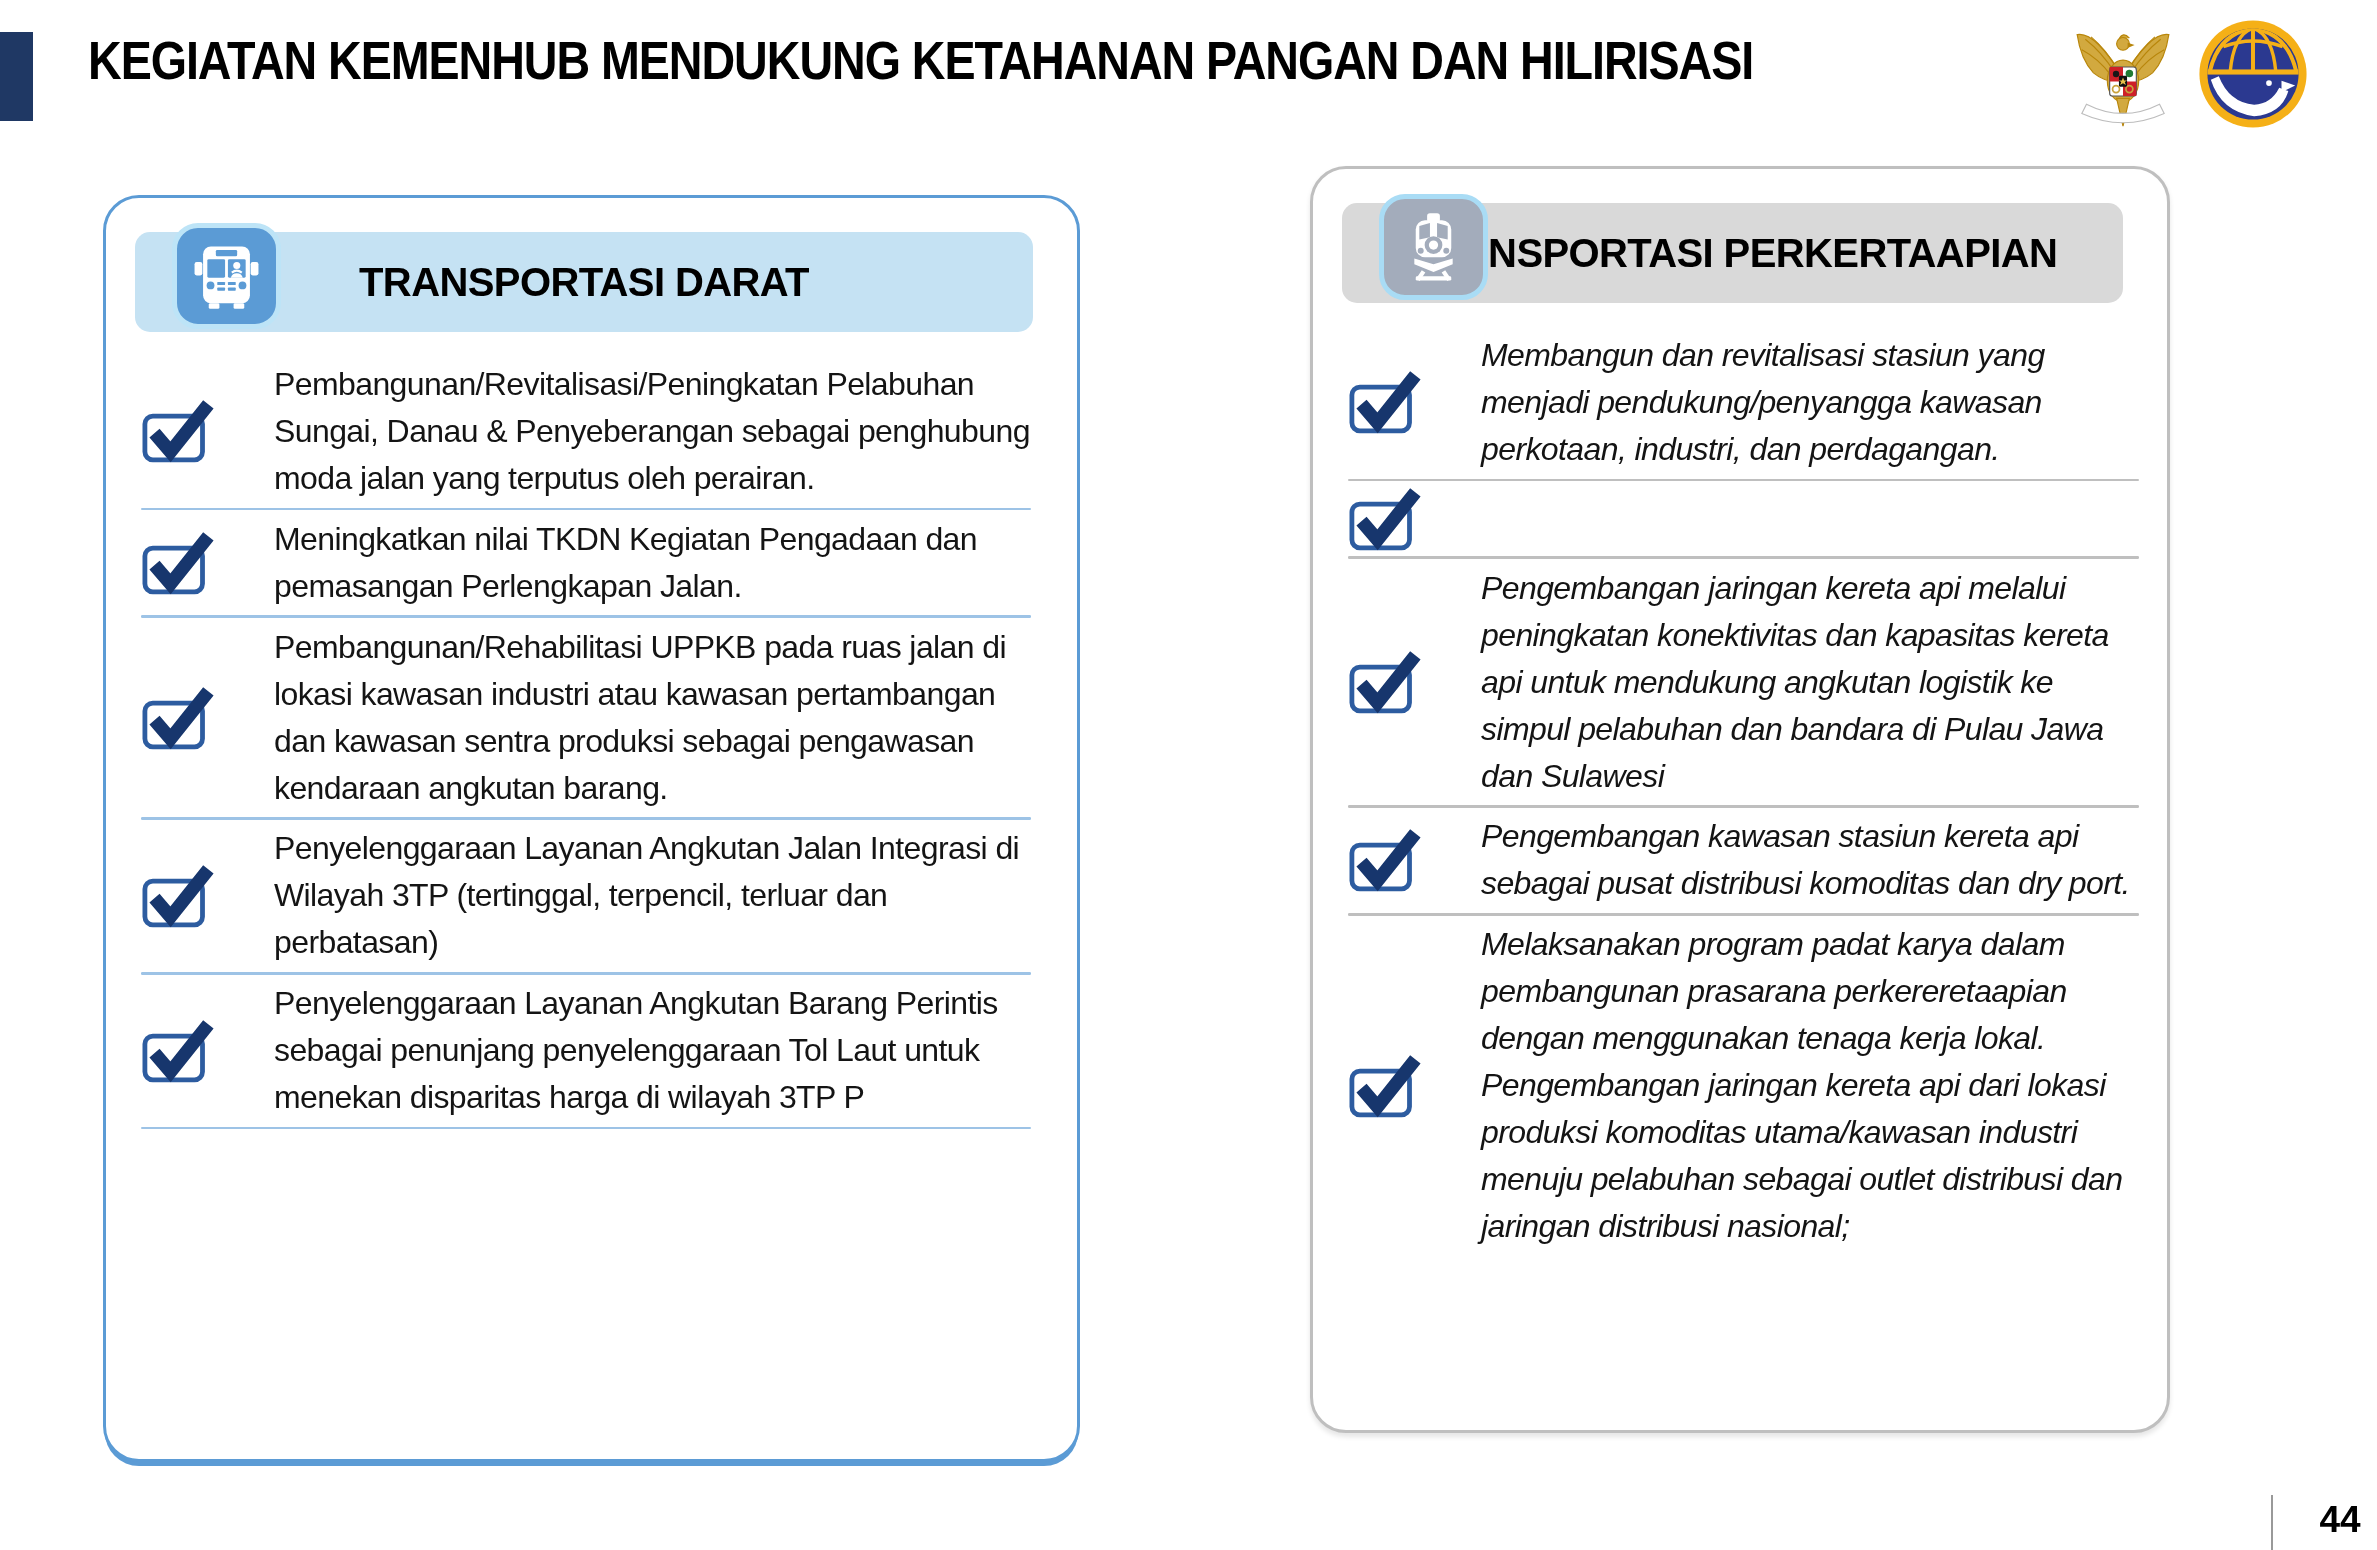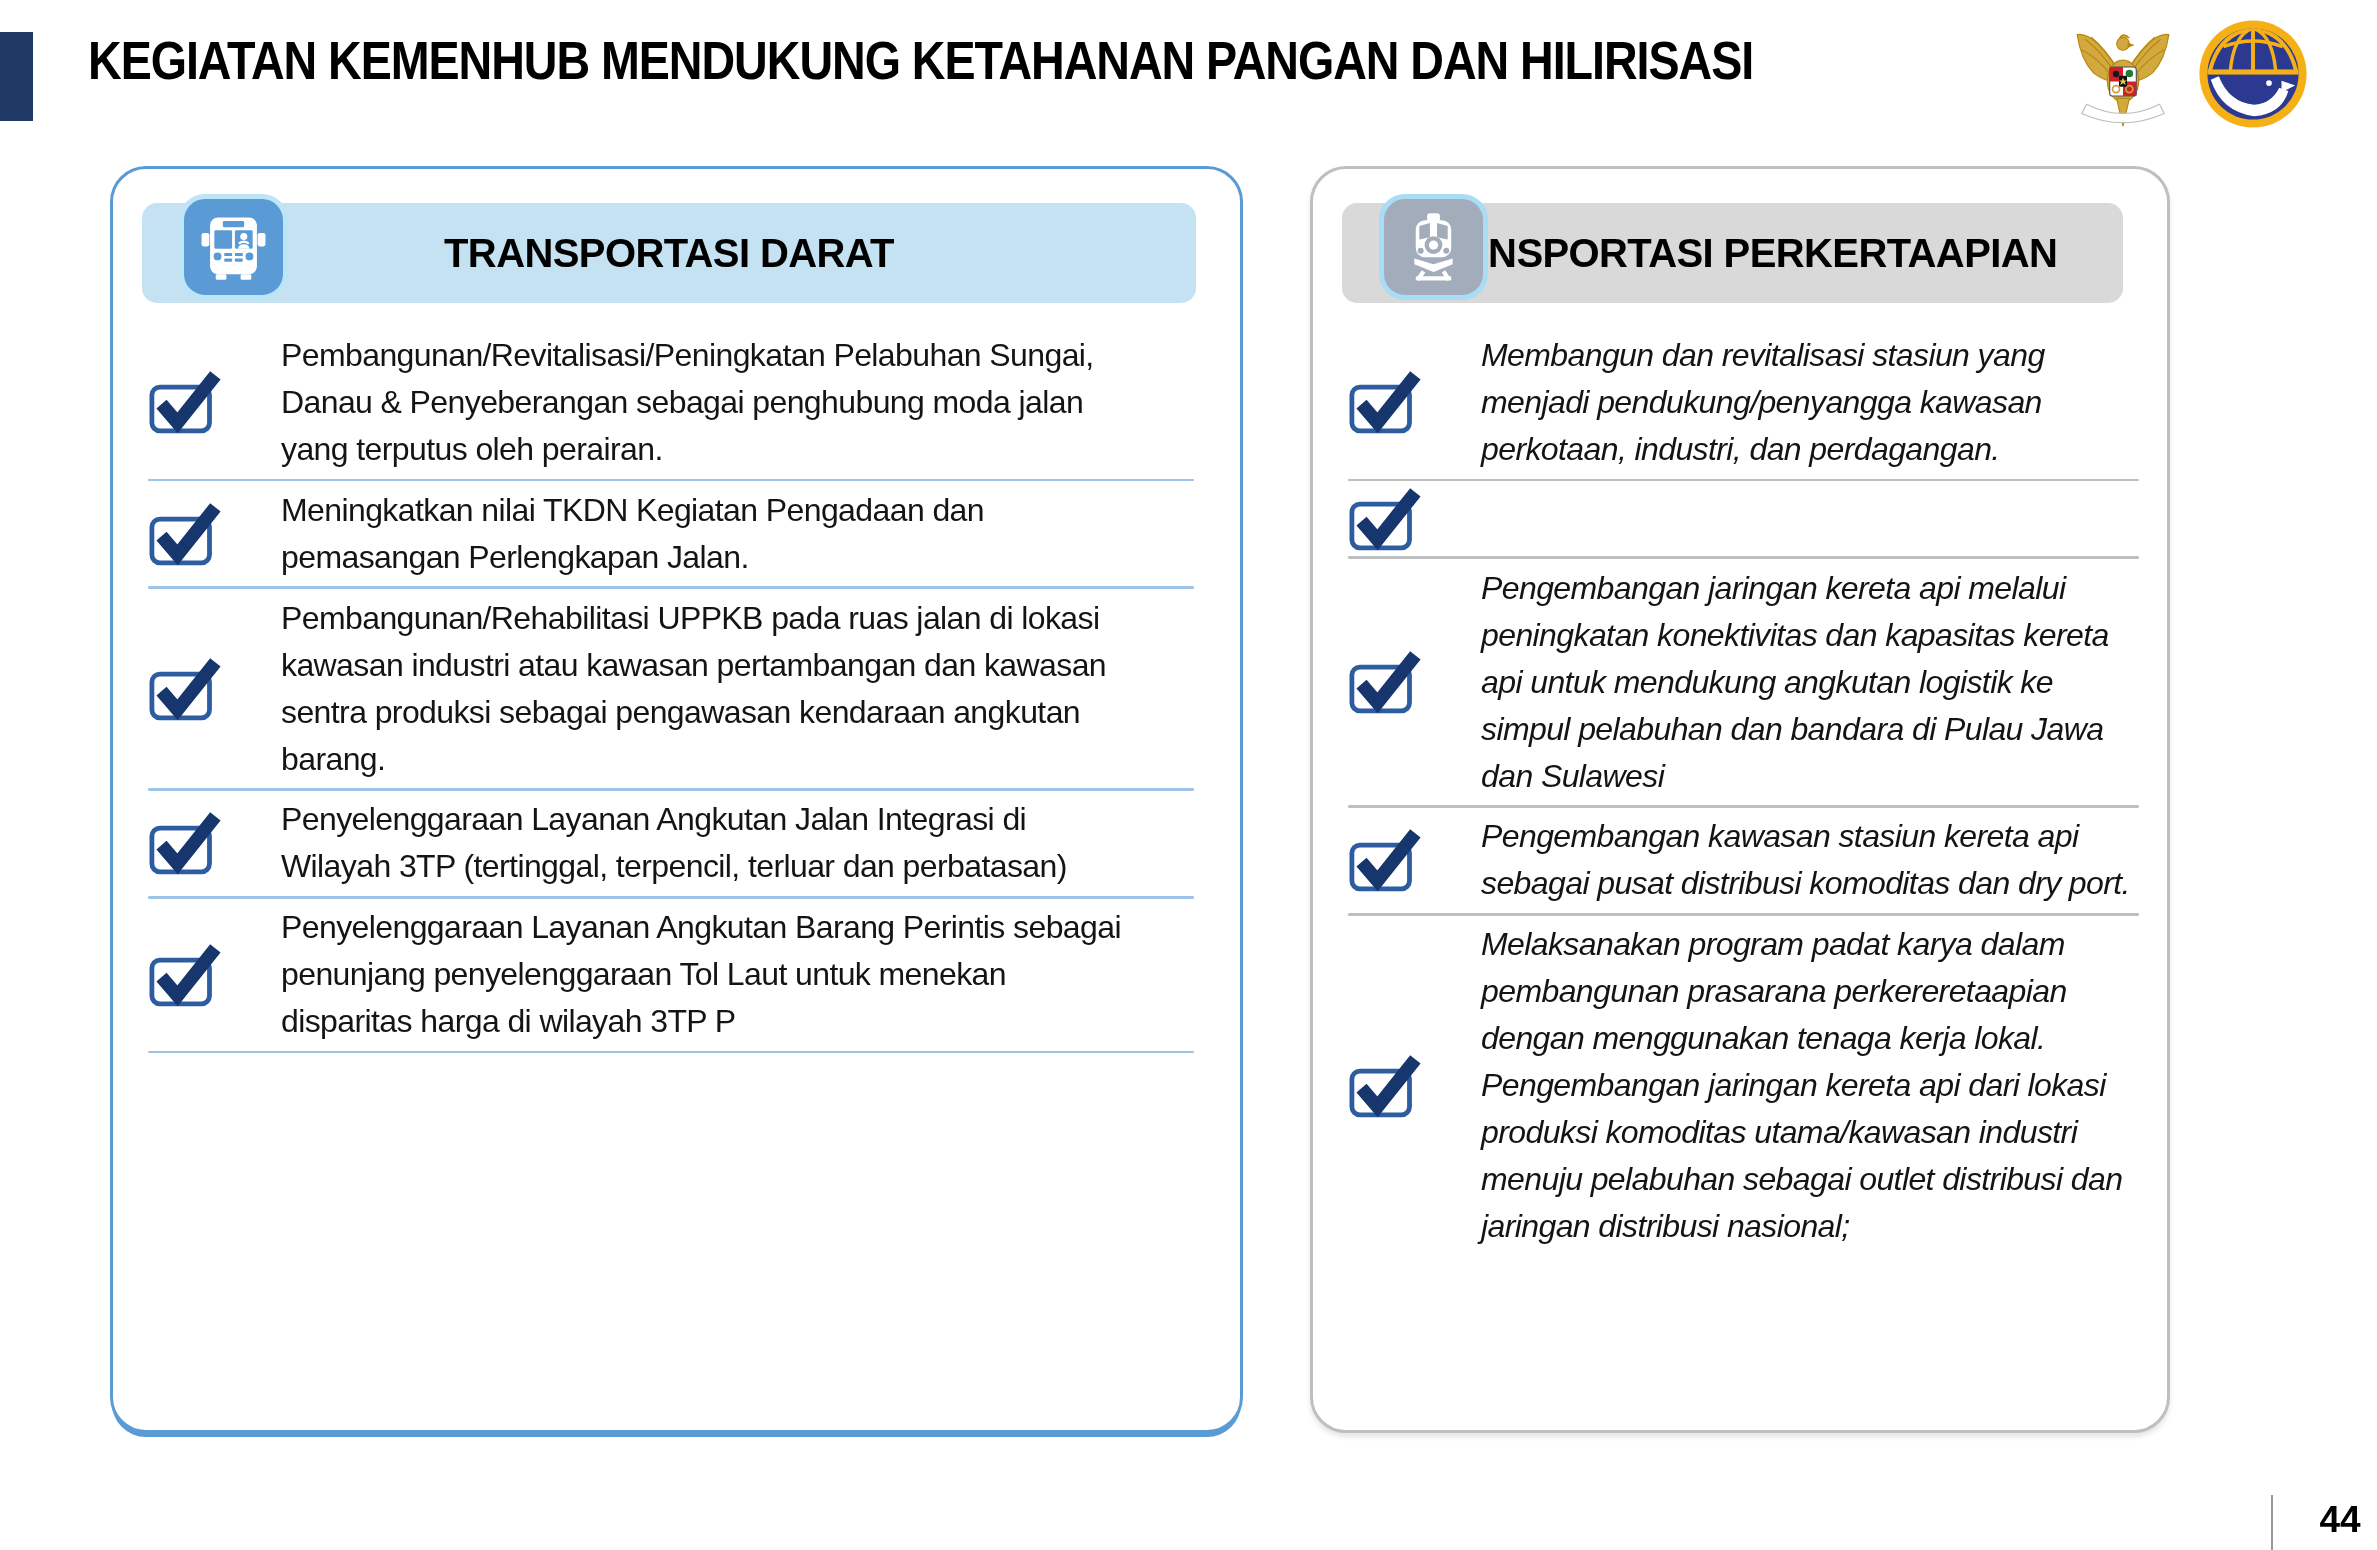"TRANSPORTASI DARAT" .panel-left { left: 110px -> 103px; margin-top: none -> 29px; width: 1133px -> 977px }
